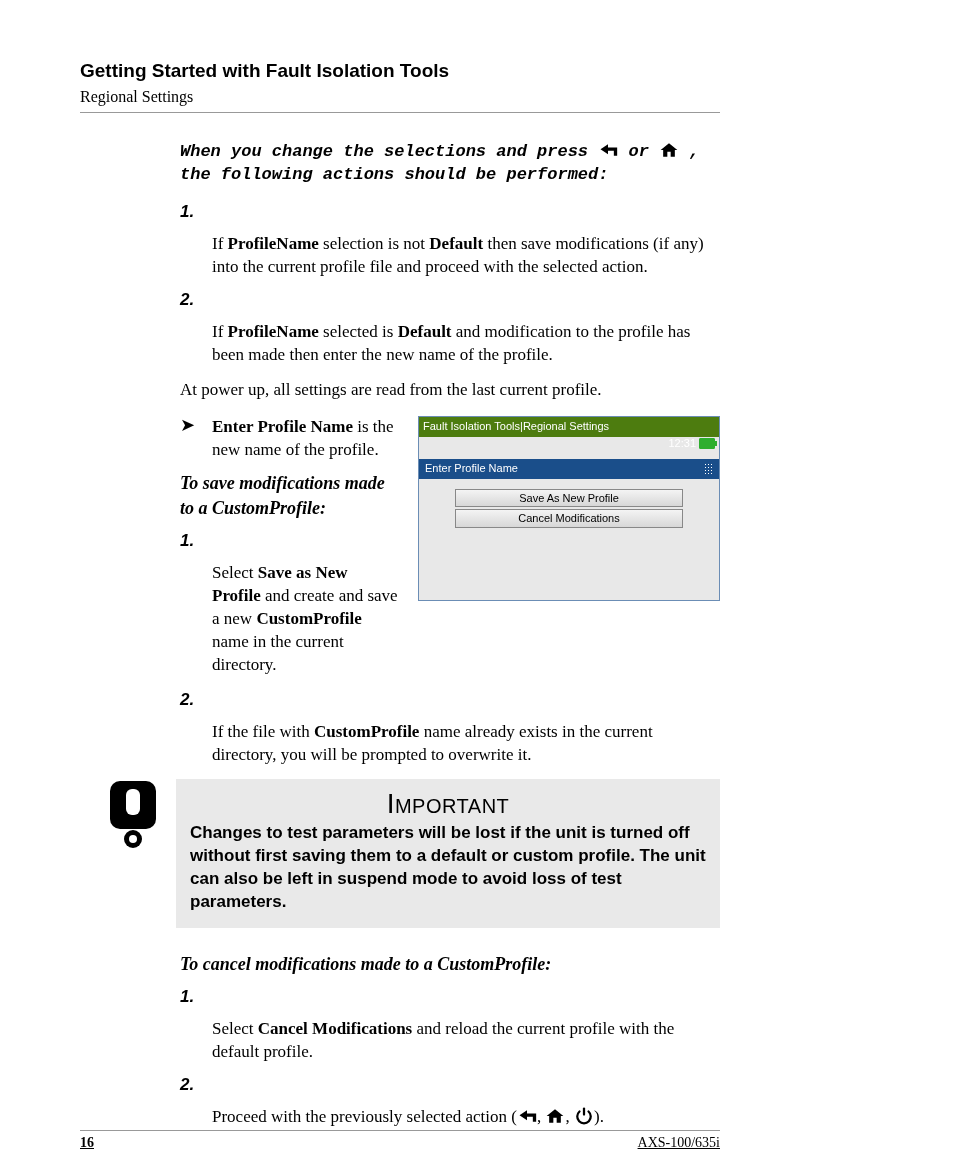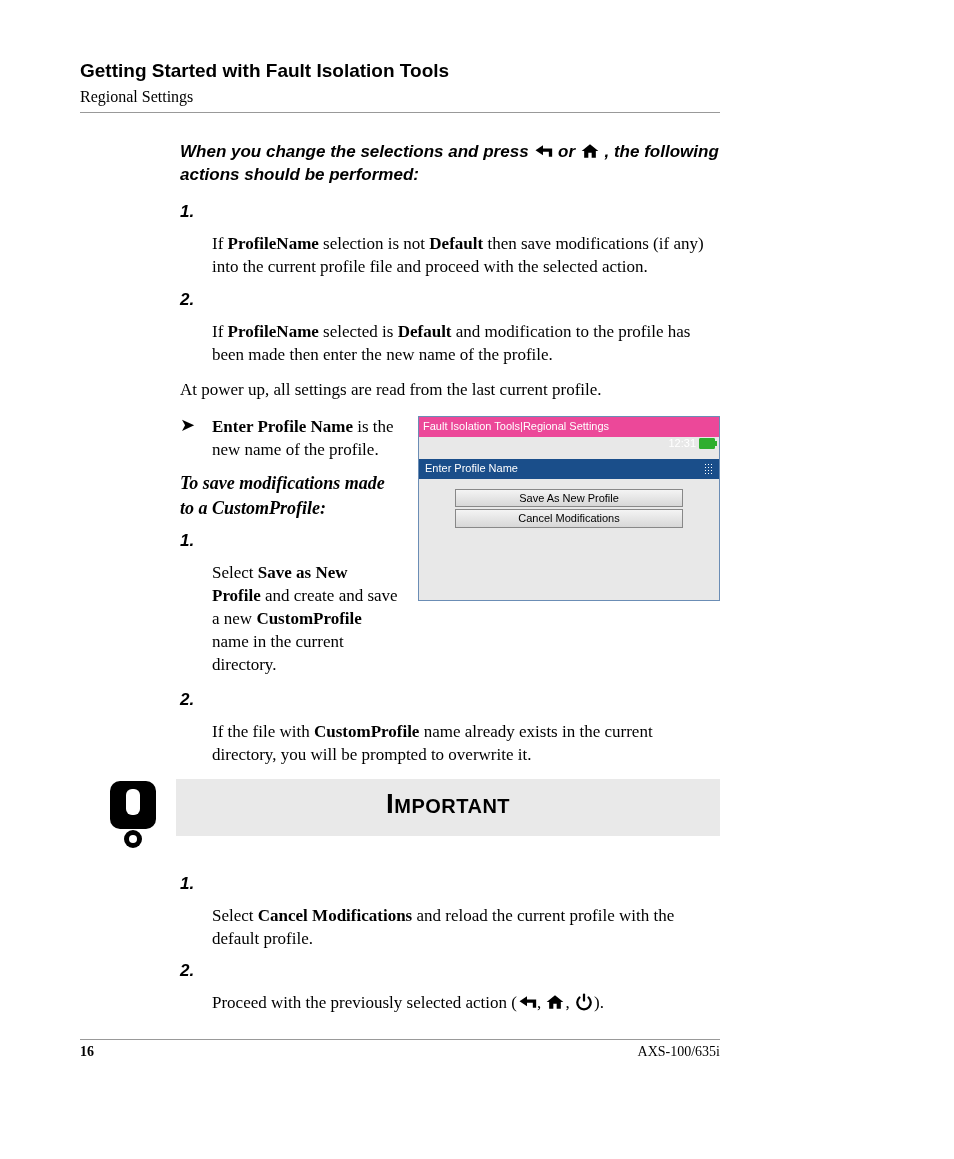"When you change the selections" .intro { font-family: Liberation Sans, sans-serif -> Liberation Mono, monospace }
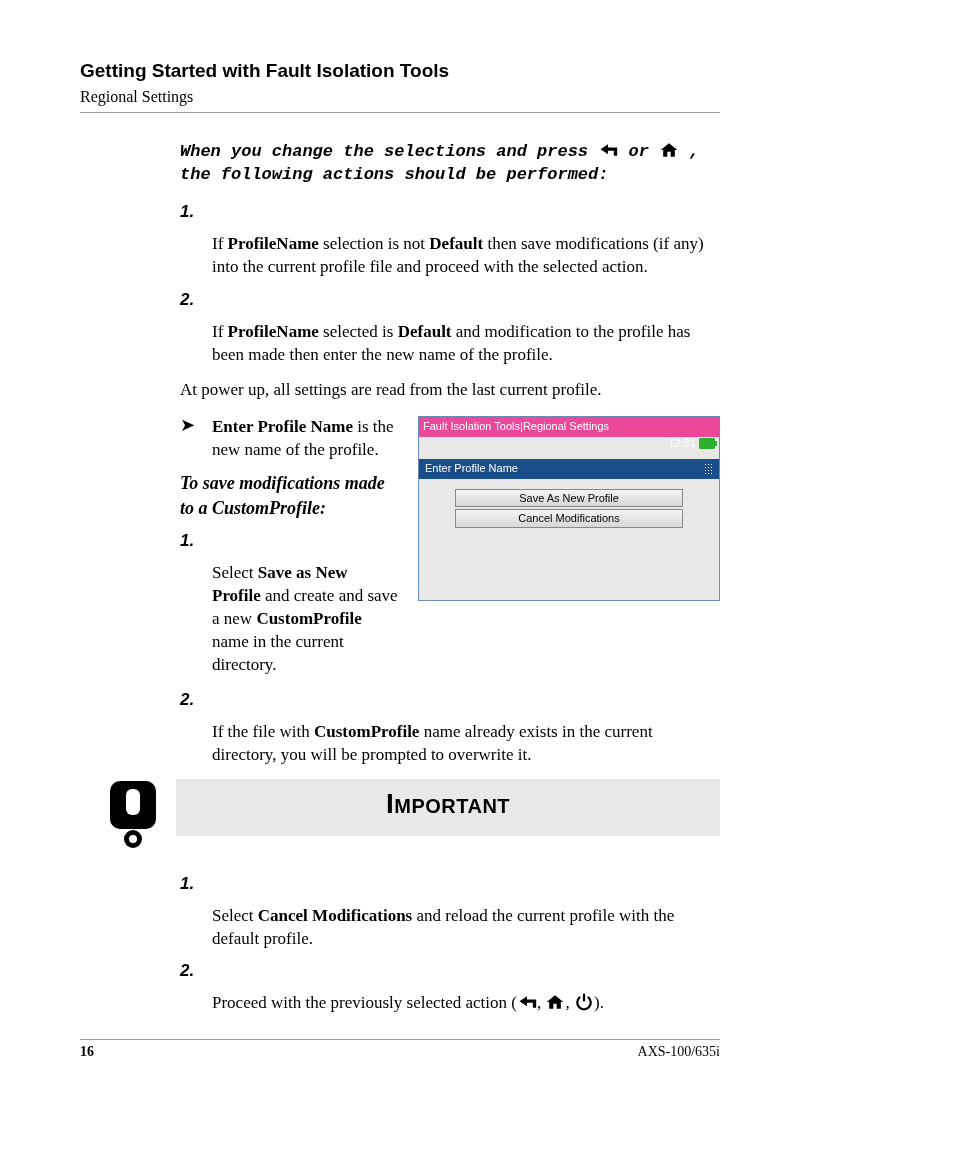"Fault Isolation Tools|Regional Settings" .device .titlebar { background: #ec4899 -> #4d7c0f }
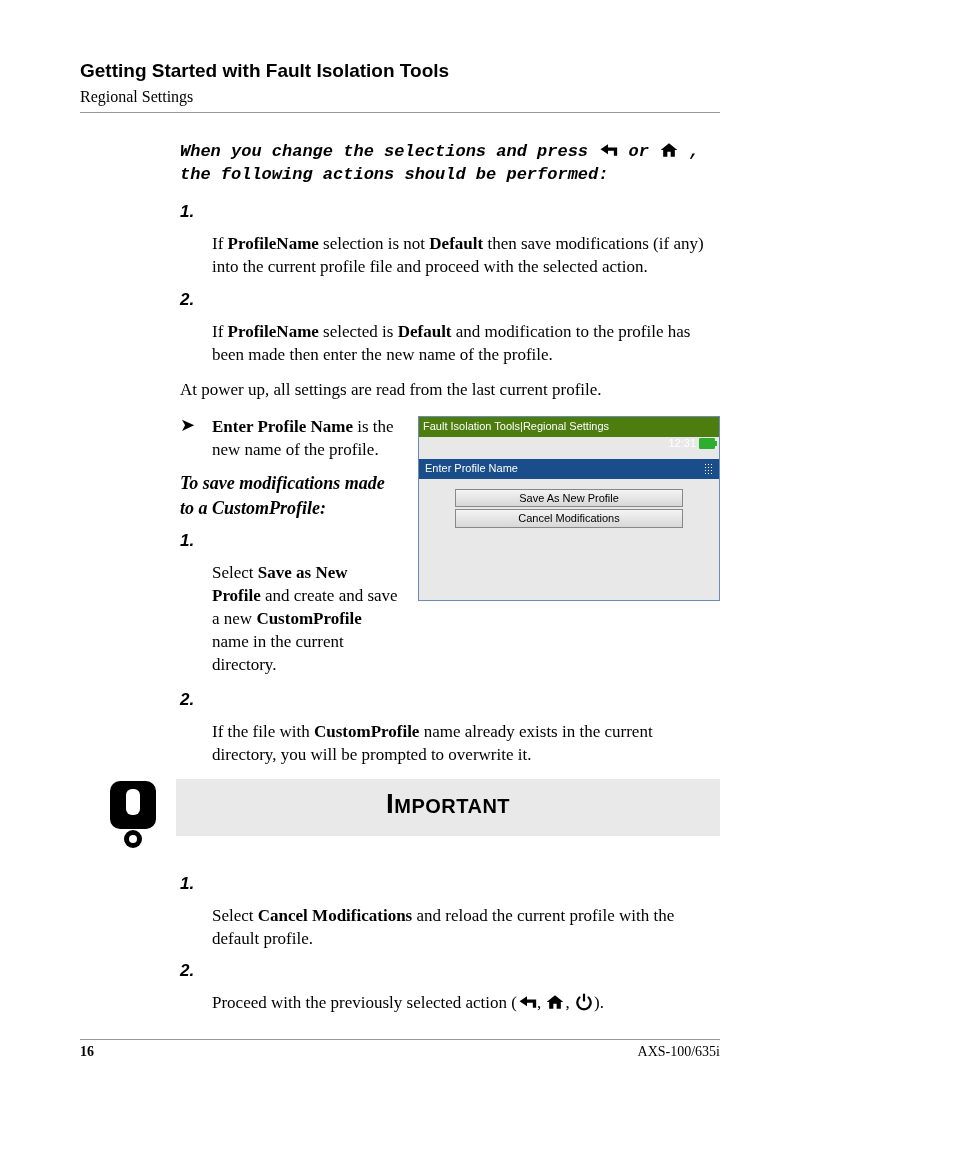"Important" .important-title { font-weight: bold -> normal }
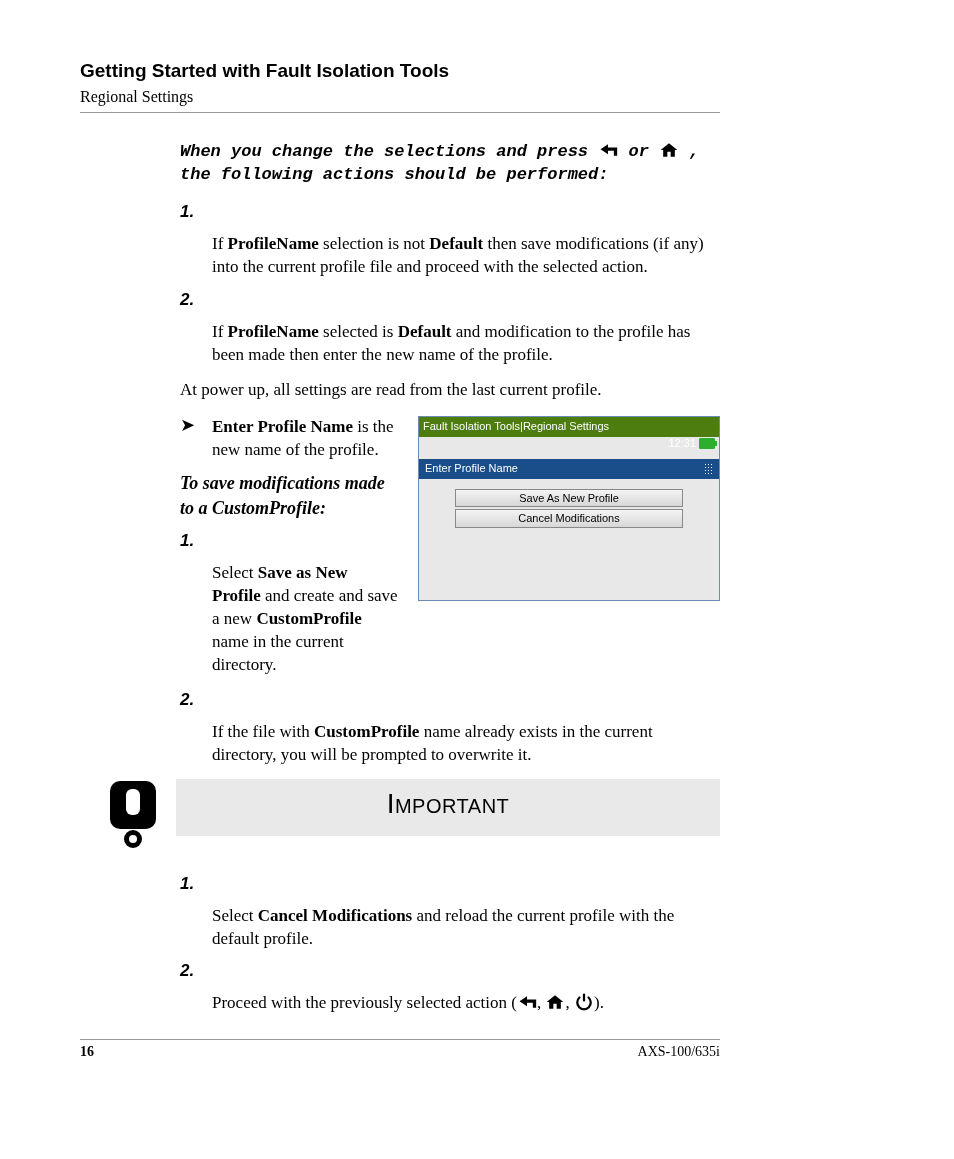"Changes to test parameters will" div.important-body { html: none -> <div>Changes to test parameters will be lost if the unit is turned off without first saving them to a default or custom profile. The unit can also be left in suspend mode to avoid loss of test parameters.</div> }
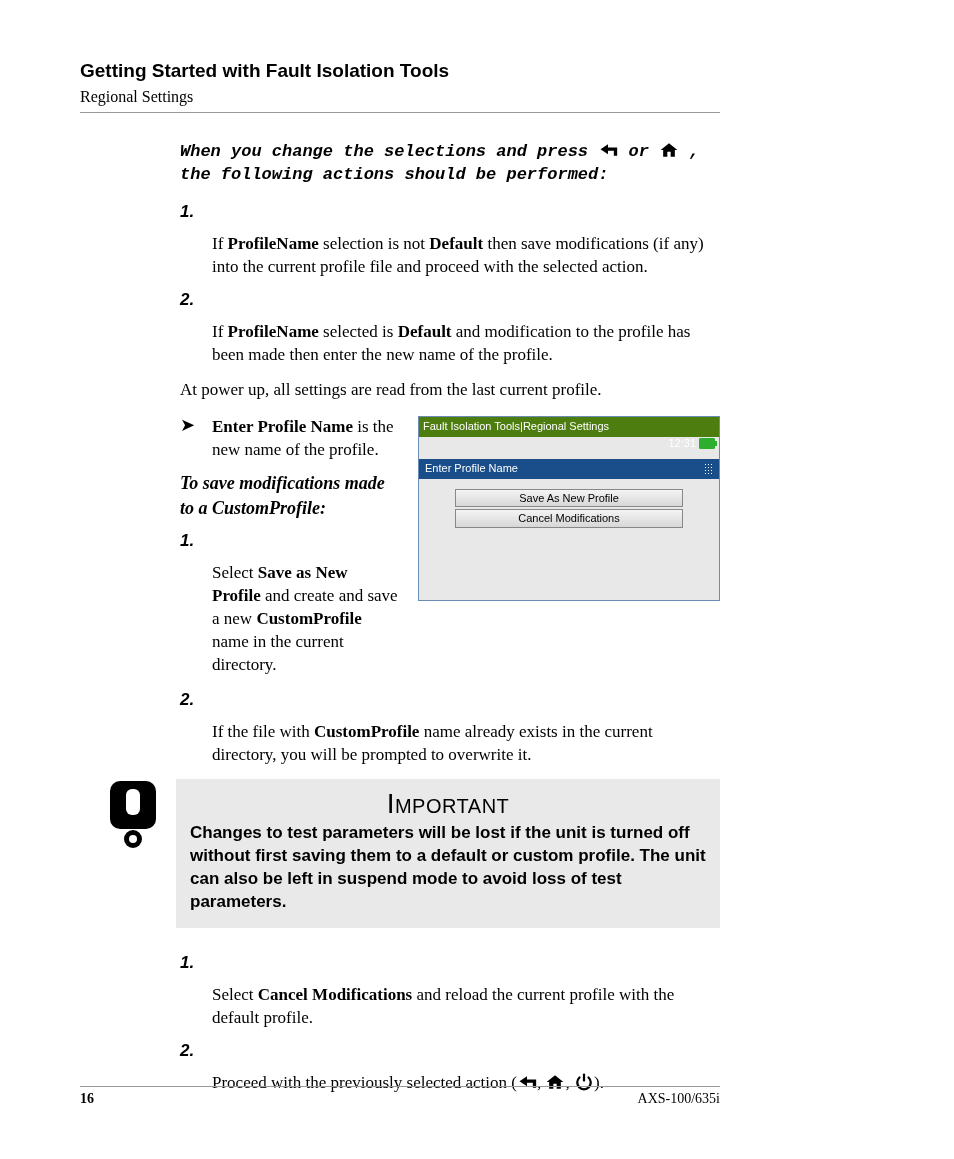"To cancel modifications made to" div.subhead { html: none -> <div>To cancel modifications made to a CustomProfile:</div> }
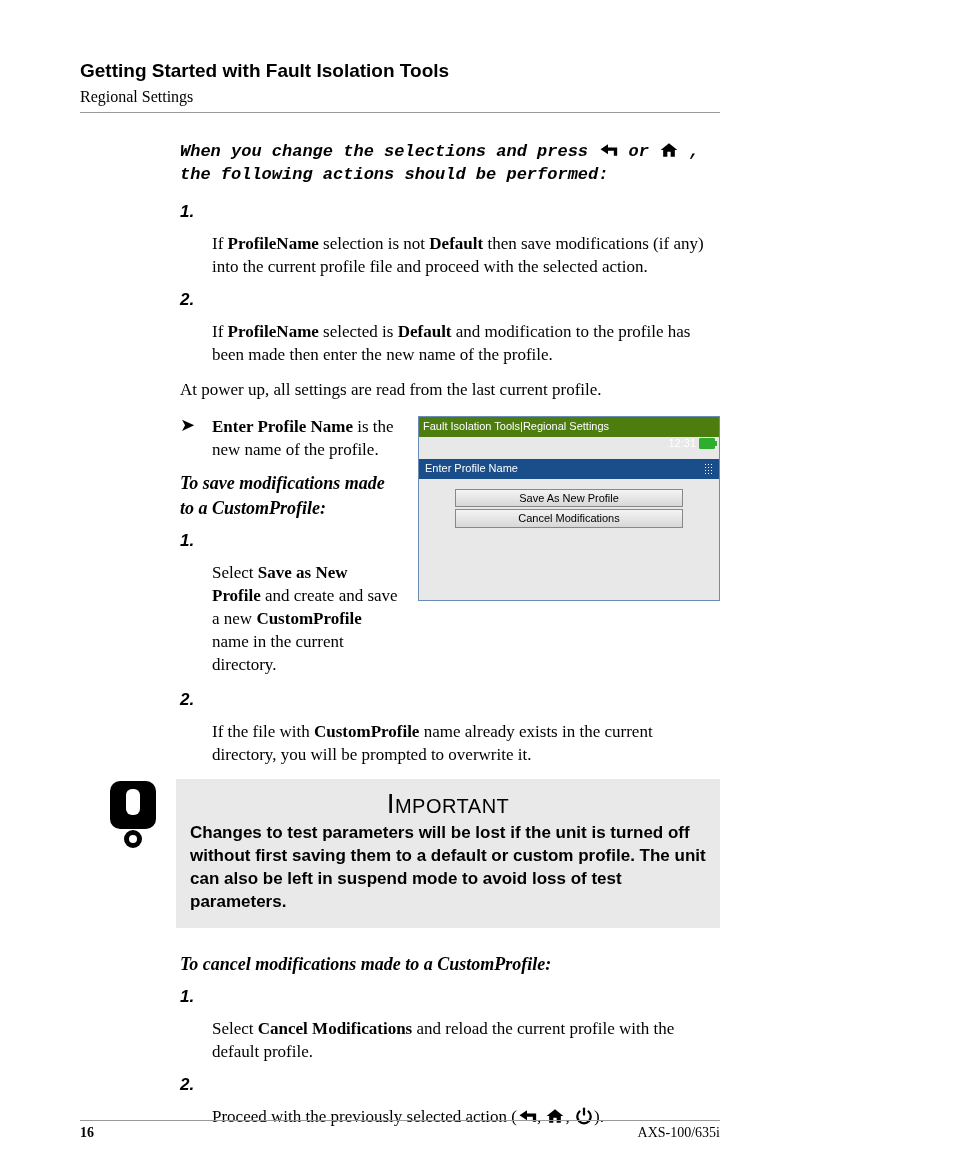"16" .footer { bottom: 40px -> 30px; text-decoration: none -> underline }
